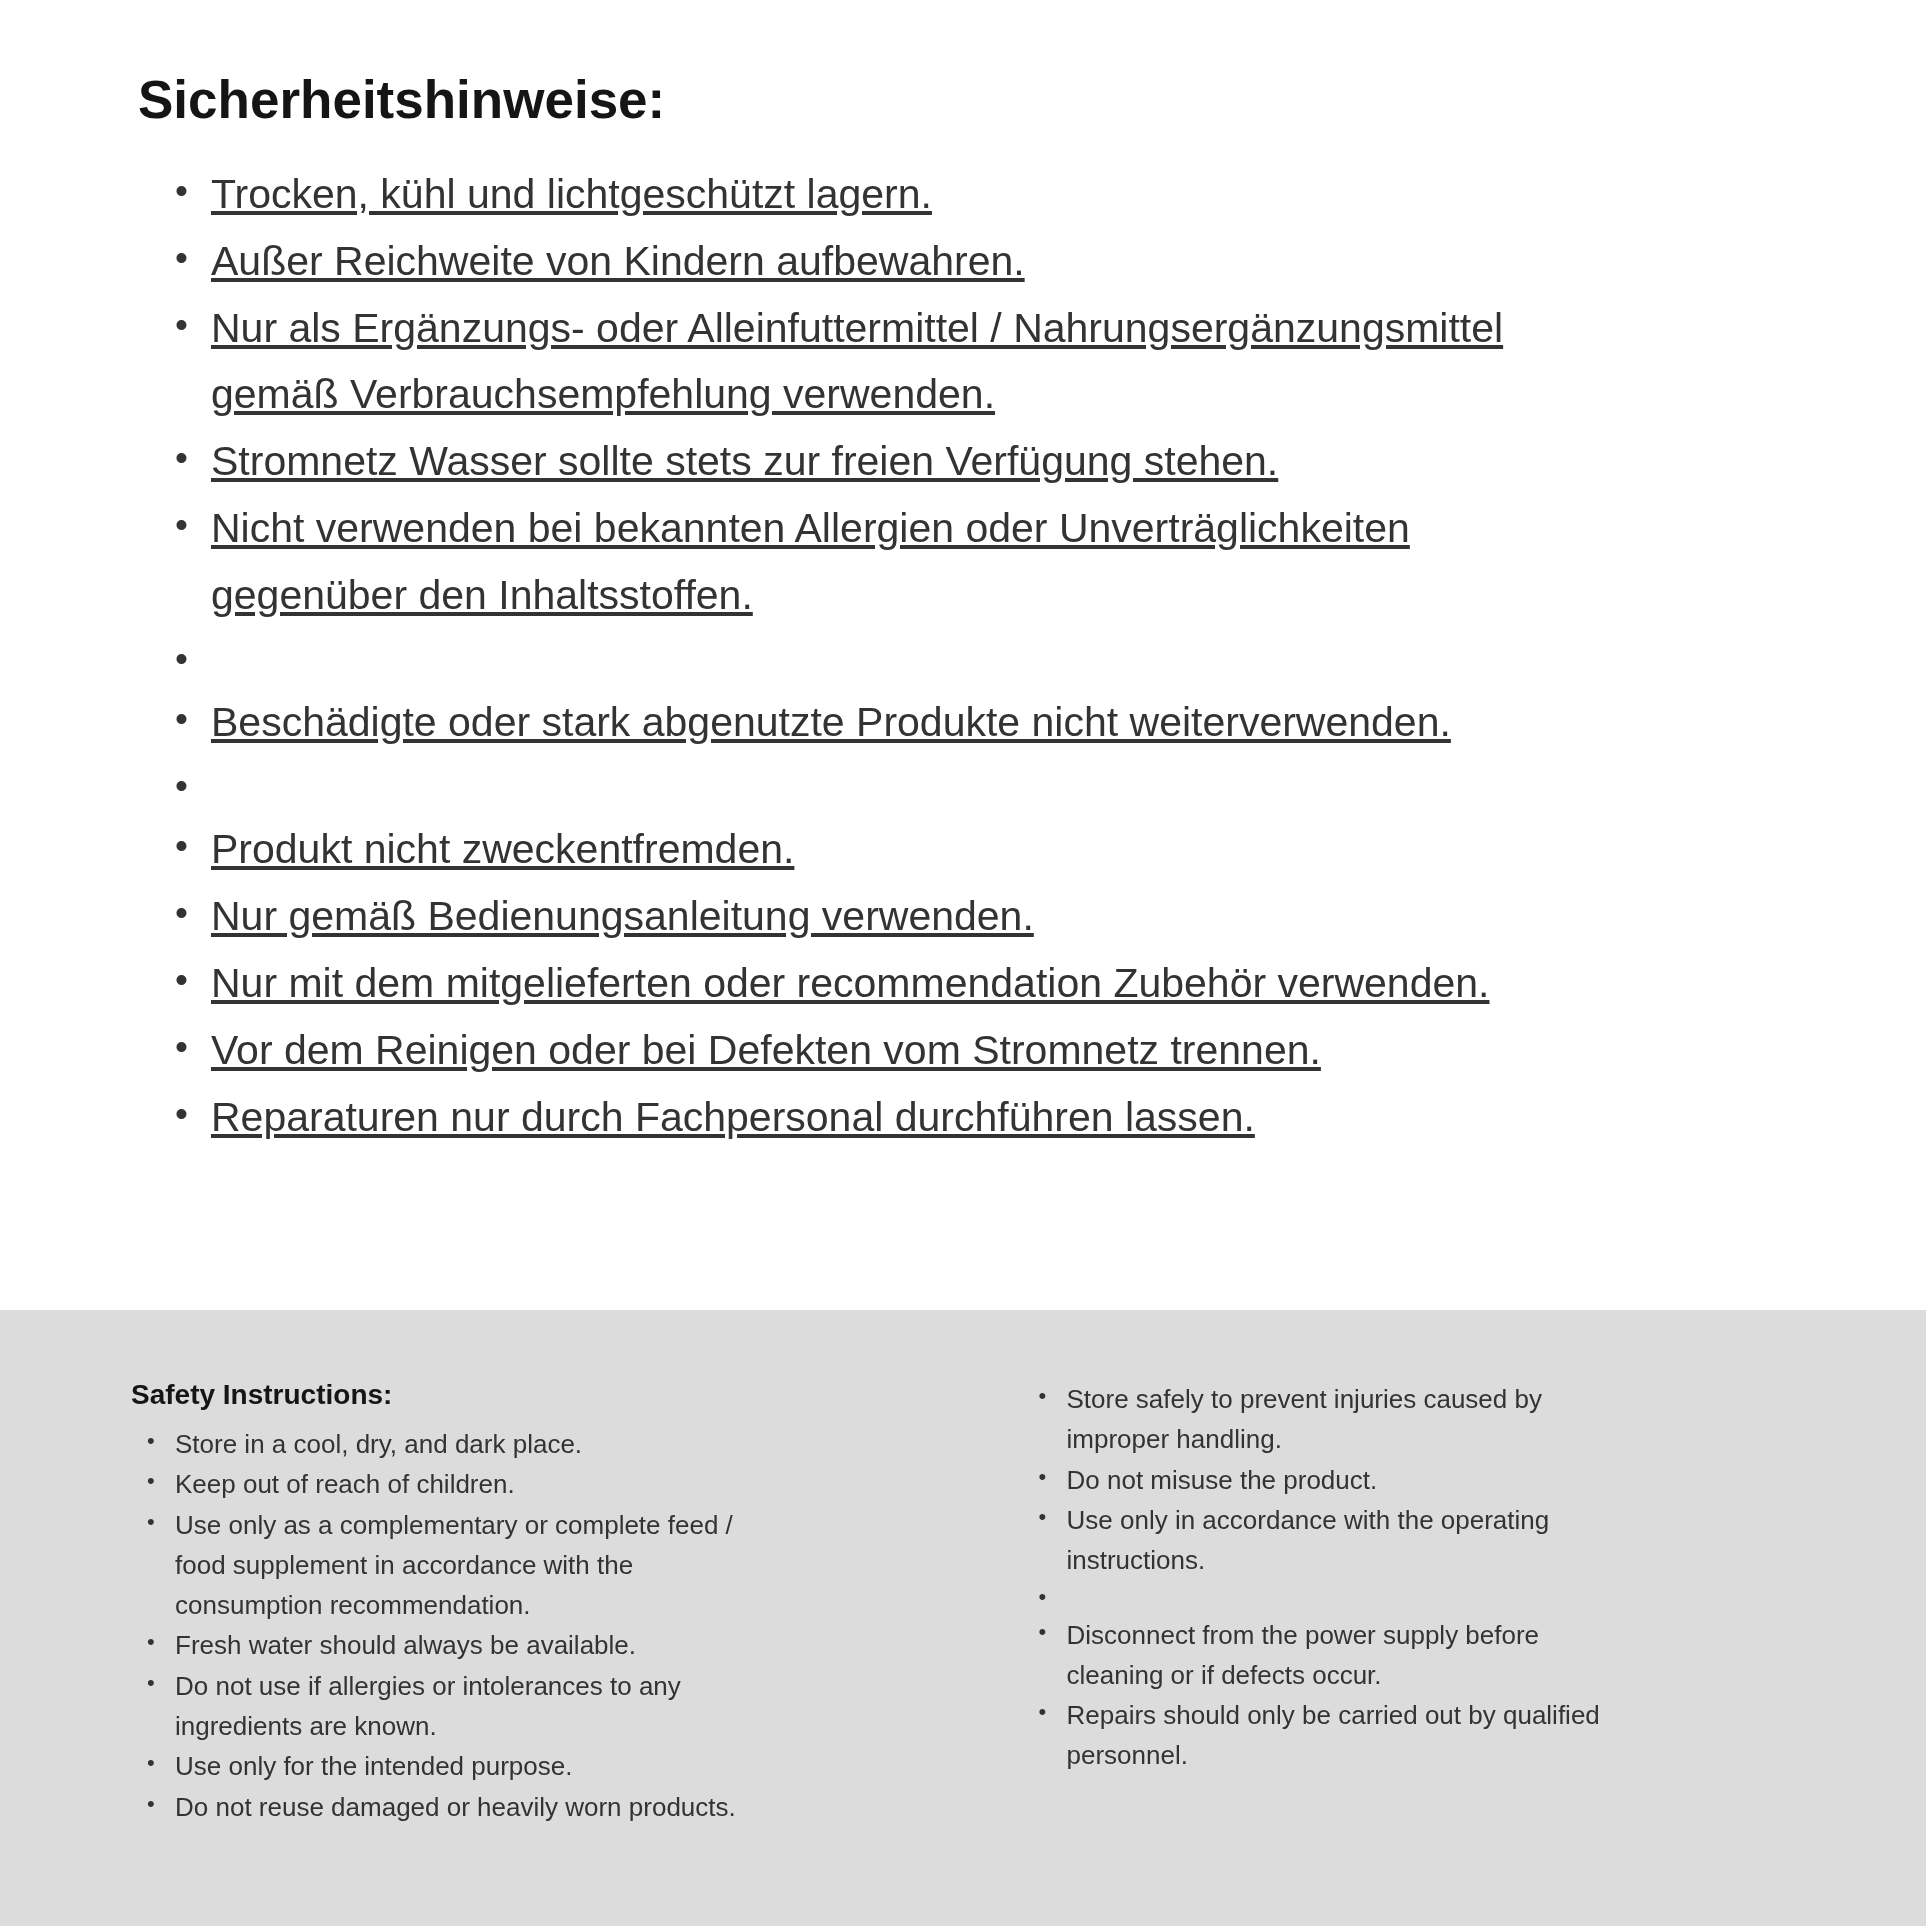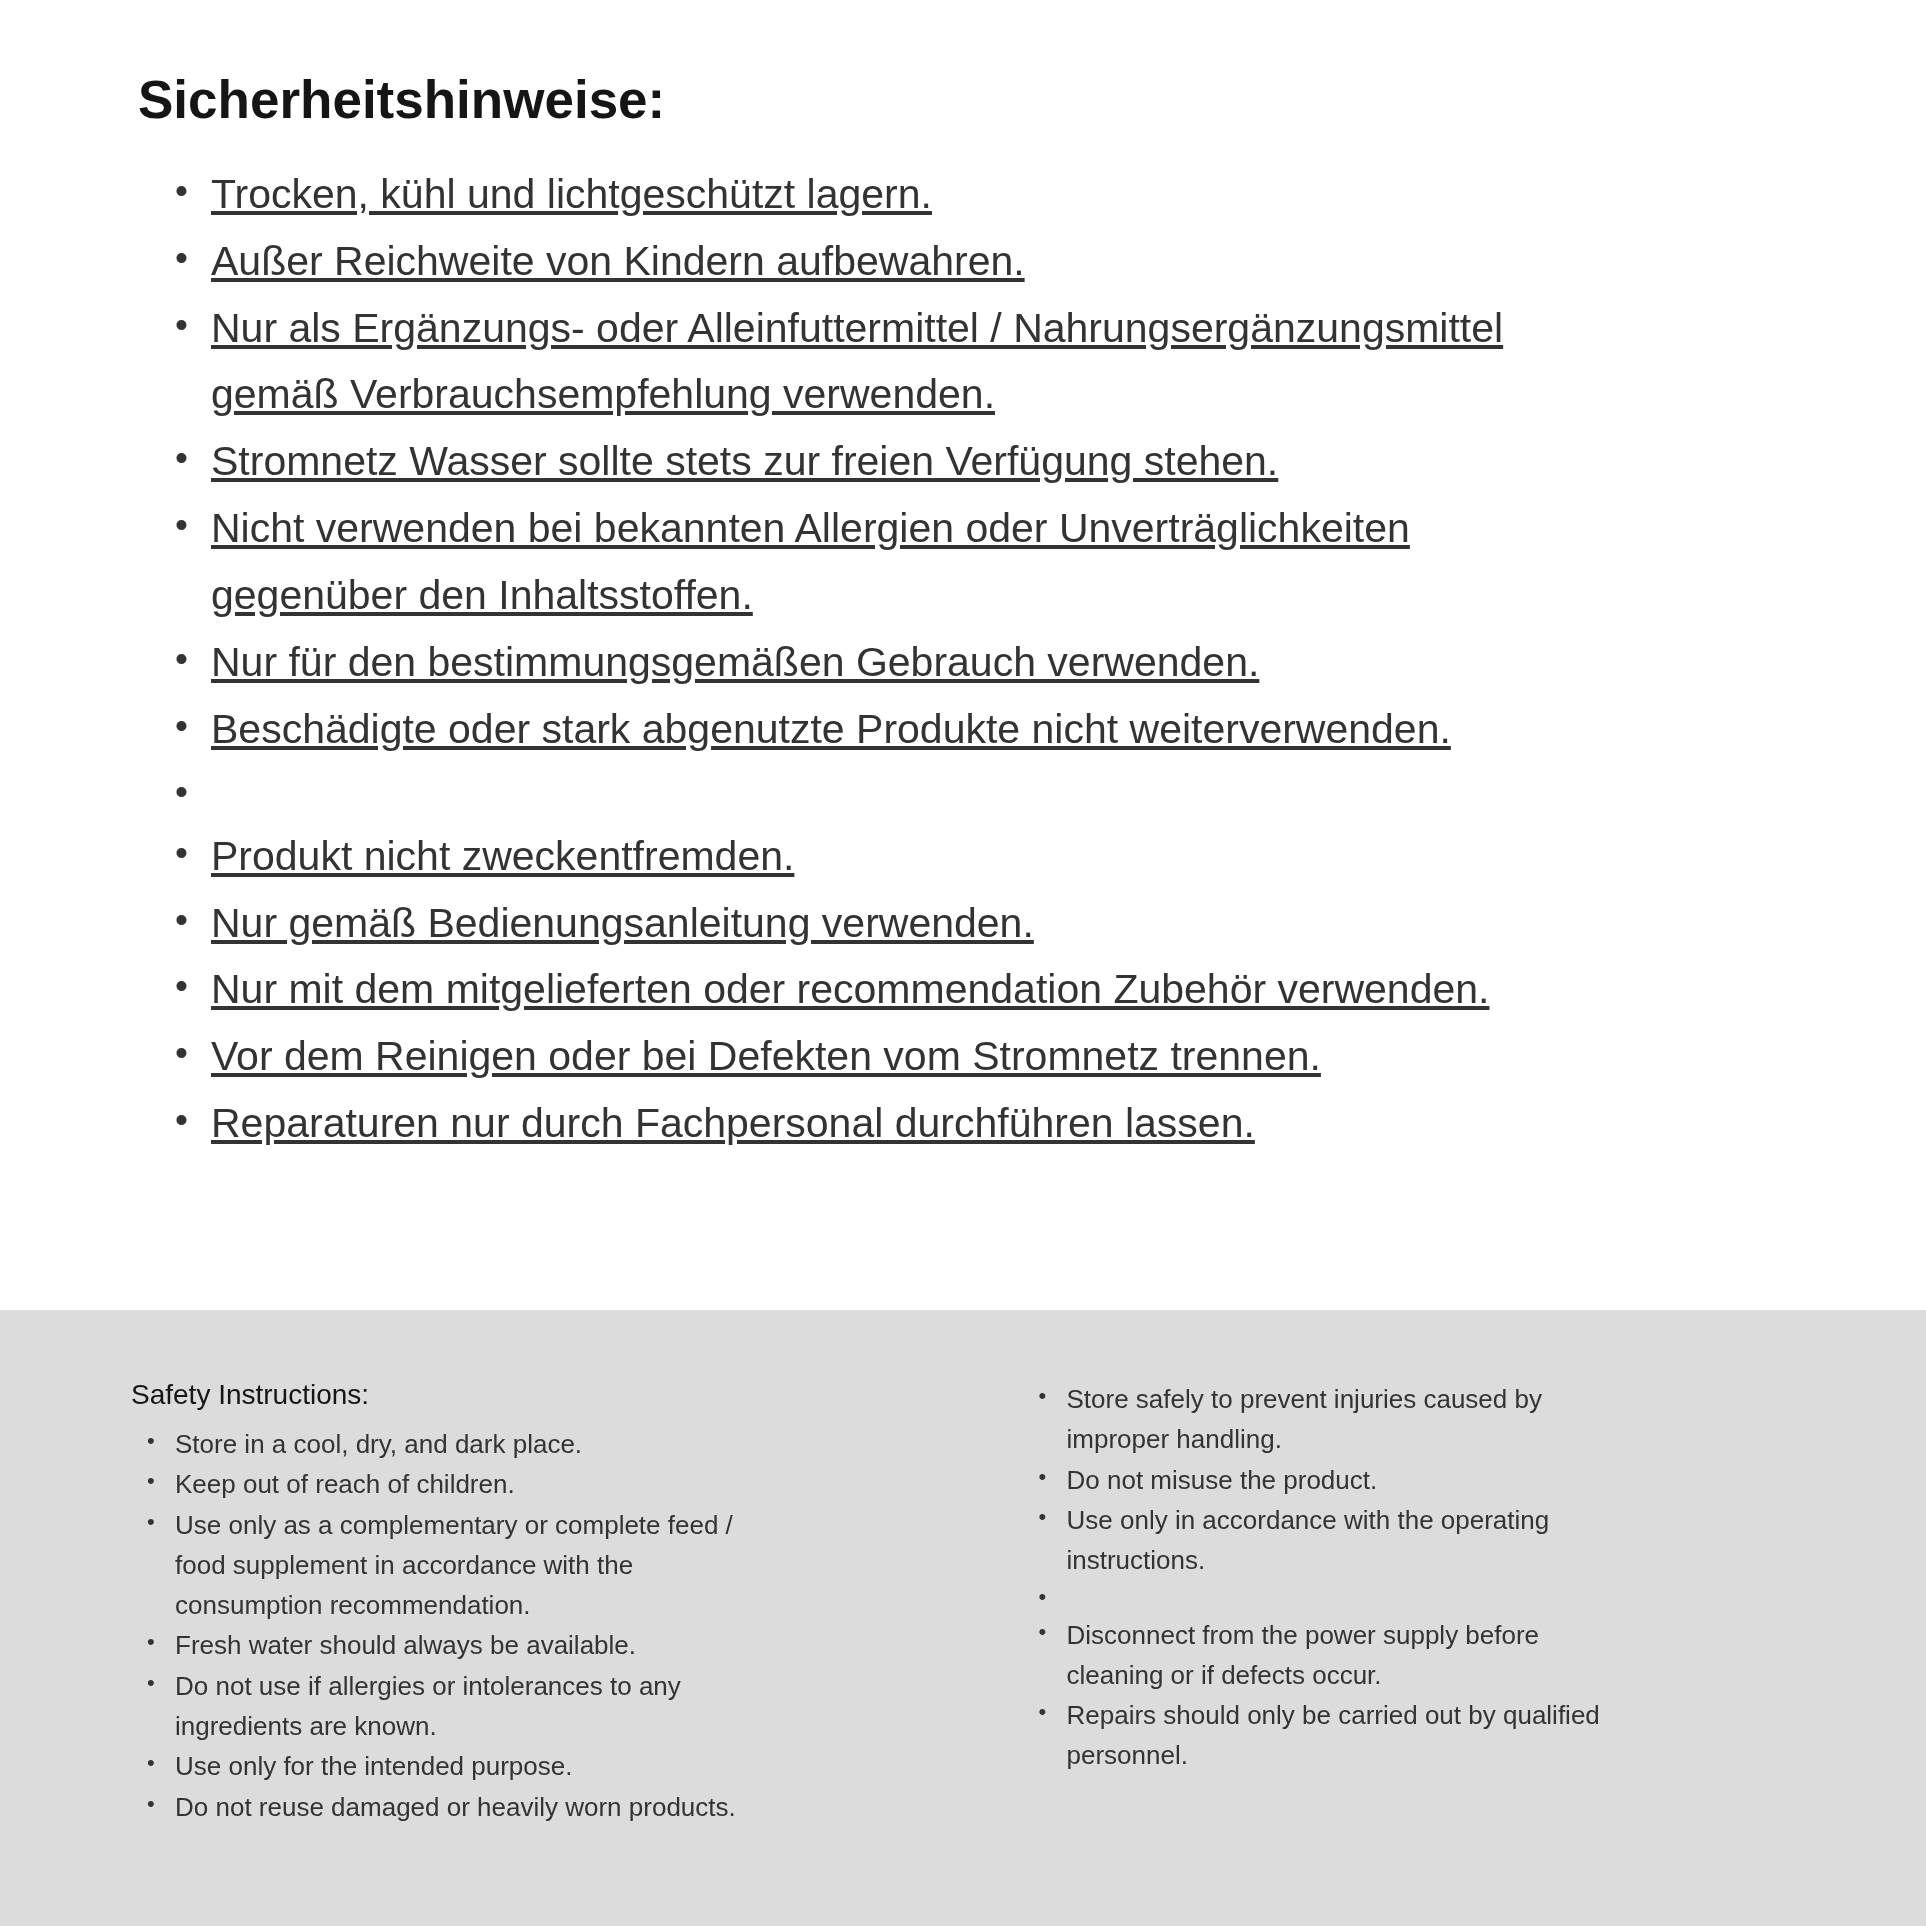"Nur für den bestimmungsgemäßen Gebrauch" span.g-text { html: <span>Nur für den bestimmungsgemäßen Gebrauch verwenden.</span> -> none }
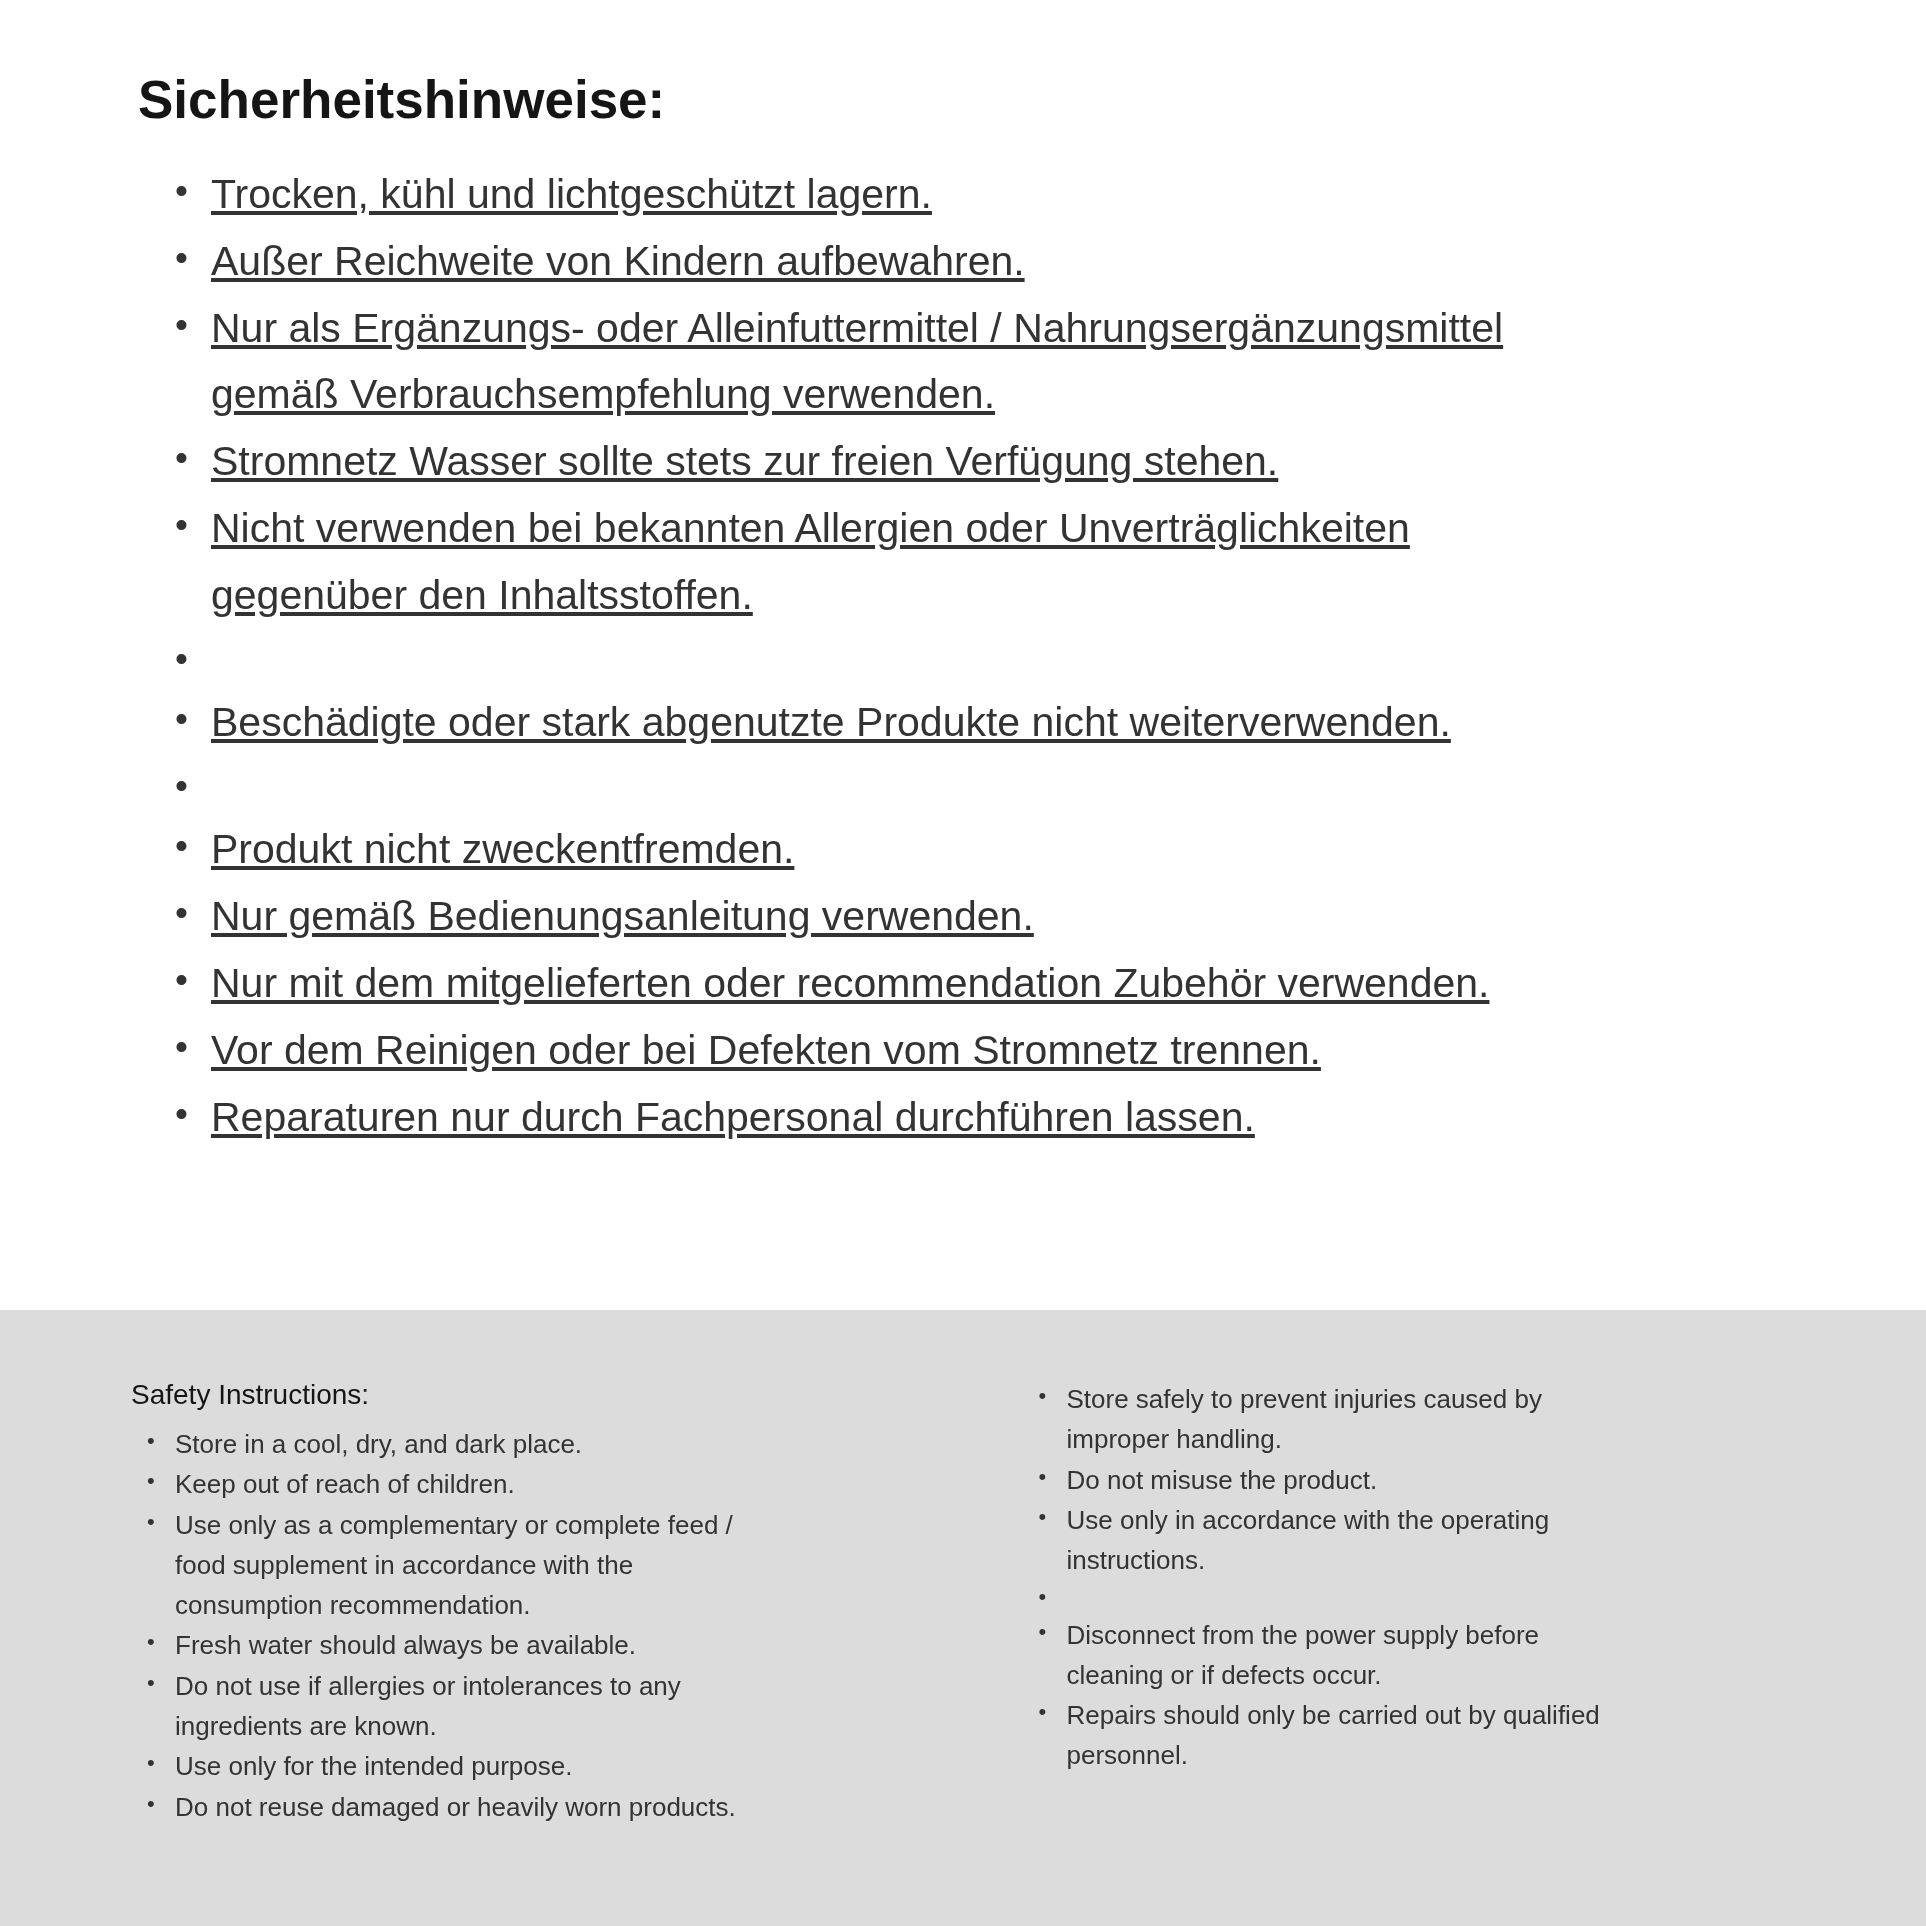"Safety Instructions:" .english-title { font-weight: 400 -> 700 }
